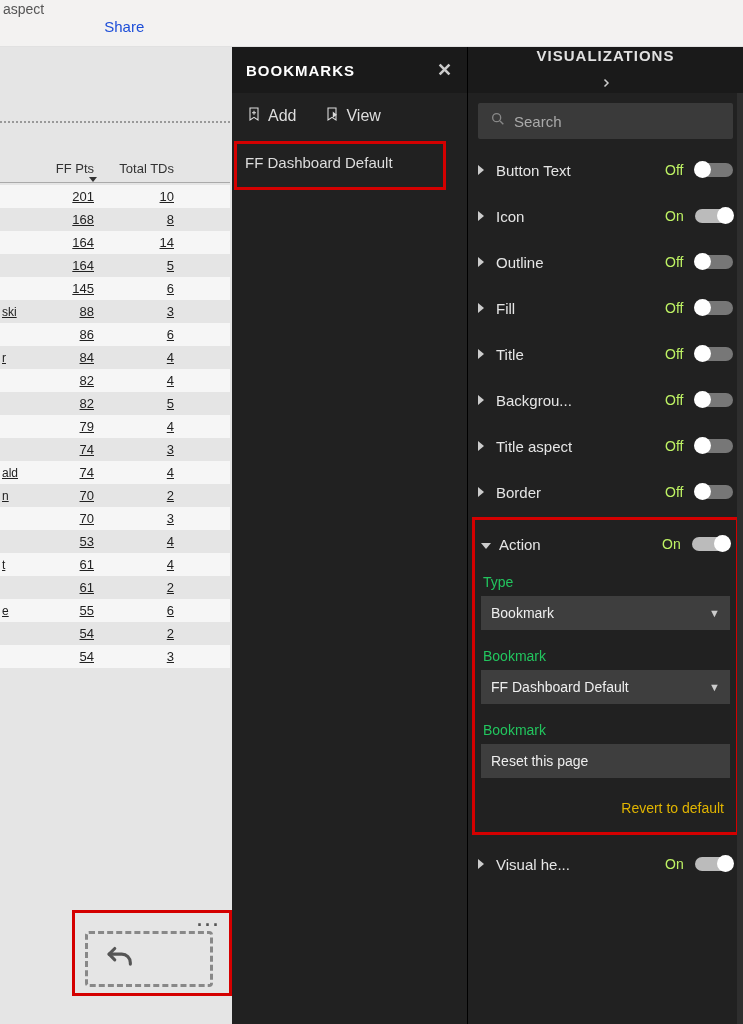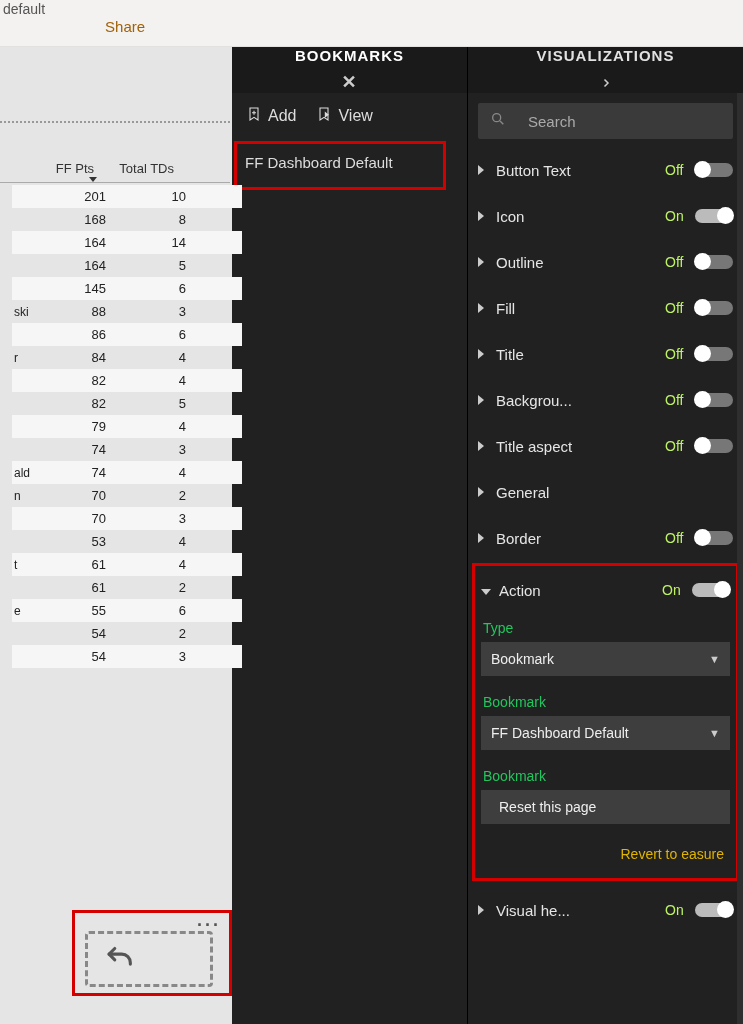"default" span.fragment { text: default -> aspect }
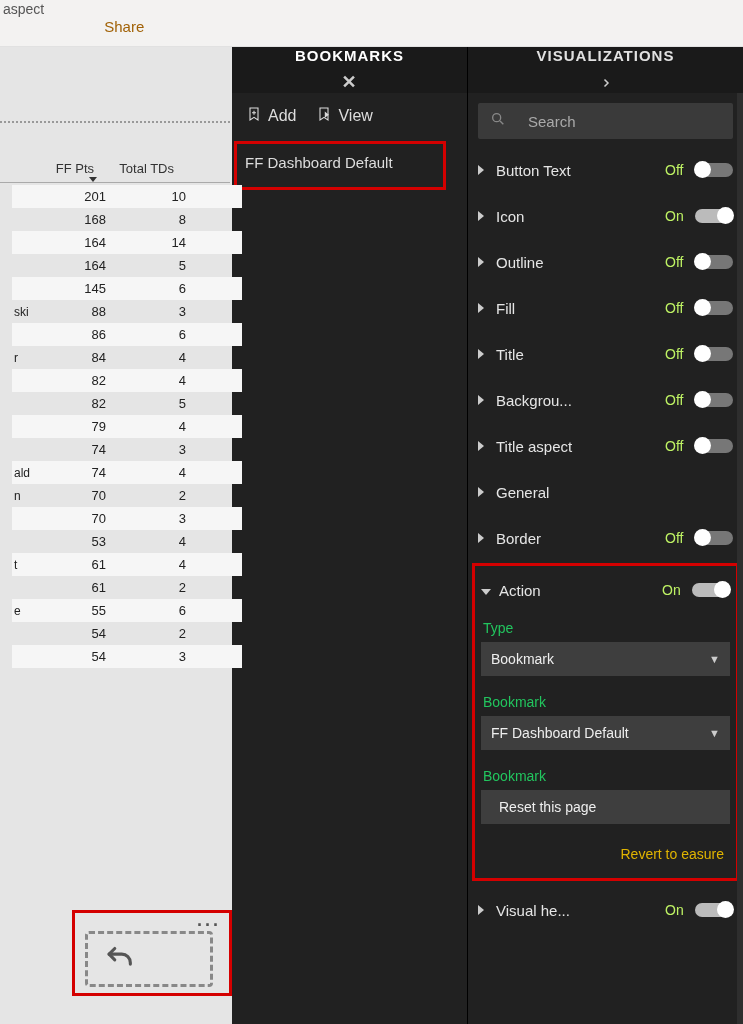"Share" .ribbon .share { color: #a16207 -> #1d4ed8 }
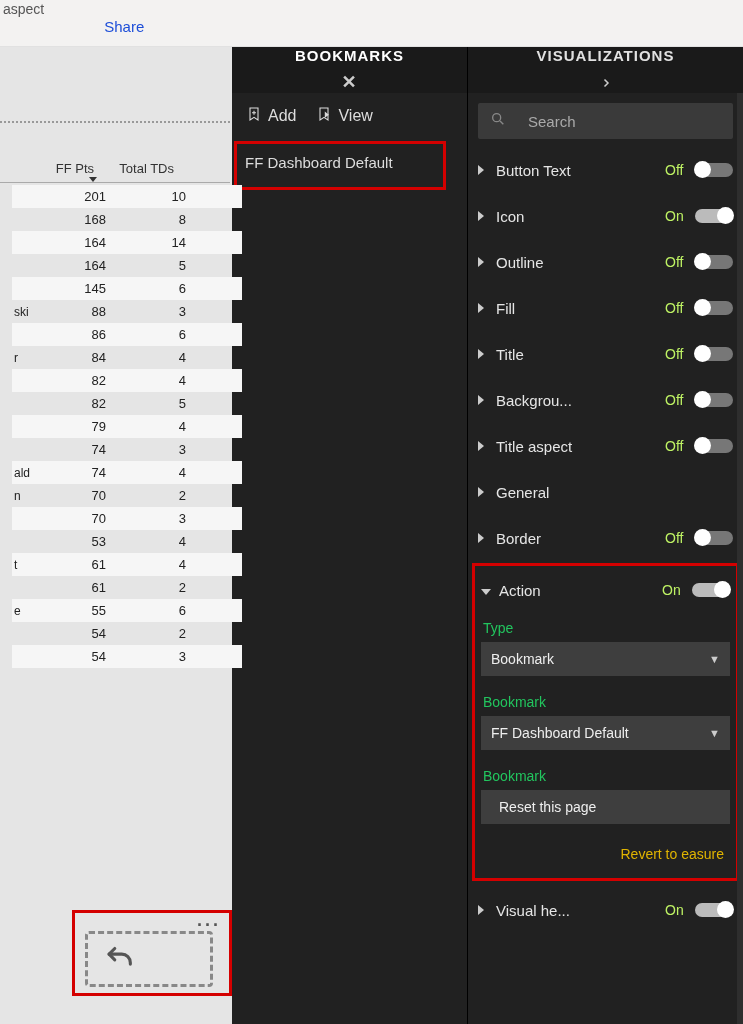"BOOKMARKS" .panel-head { flex-direction: column -> none }
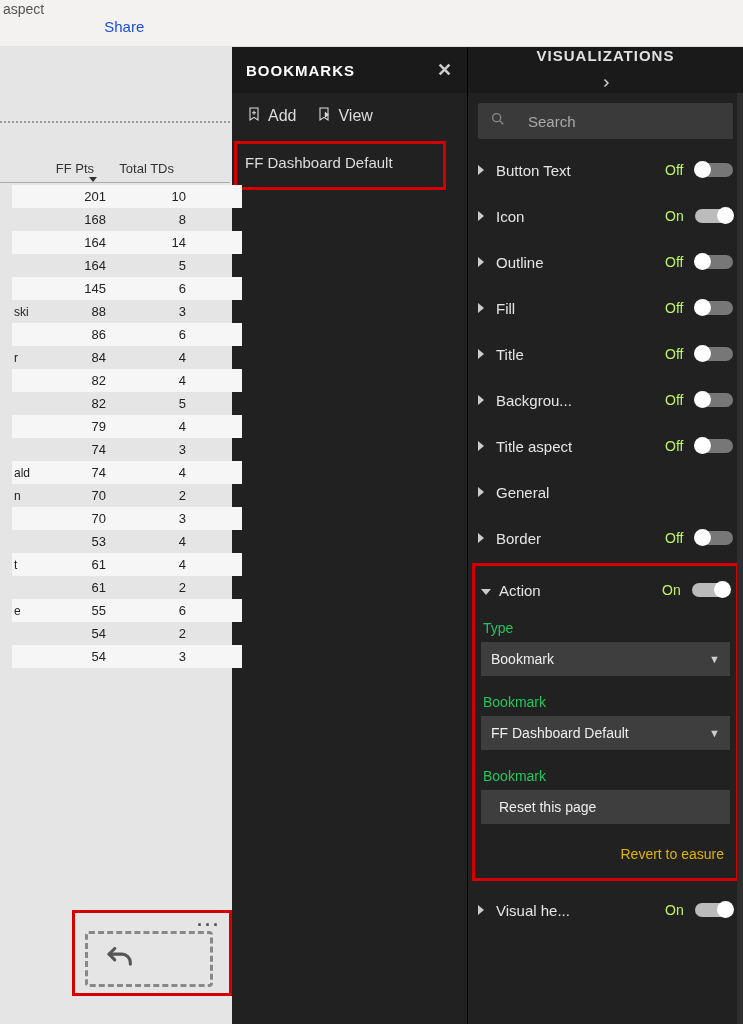"Add" .bm-actions { gap: 20px -> 28px }
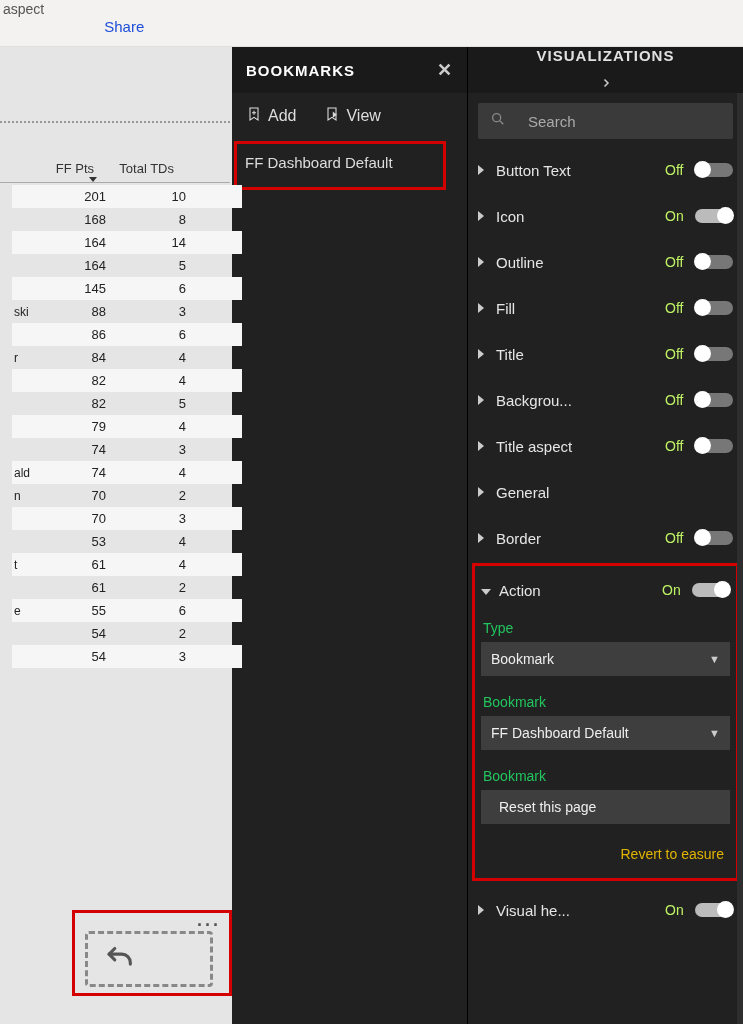"Search" .search-box { gap: 22px -> 8px }
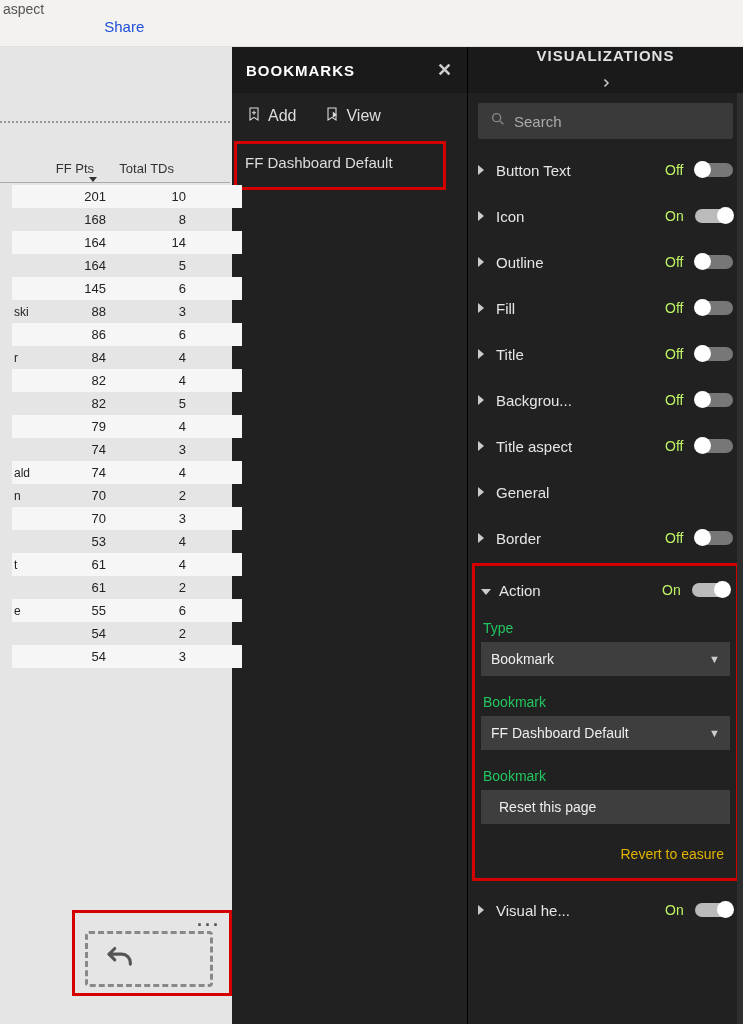"201" .tbl-body { left: 12px -> 0; text-decoration: none -> underline }
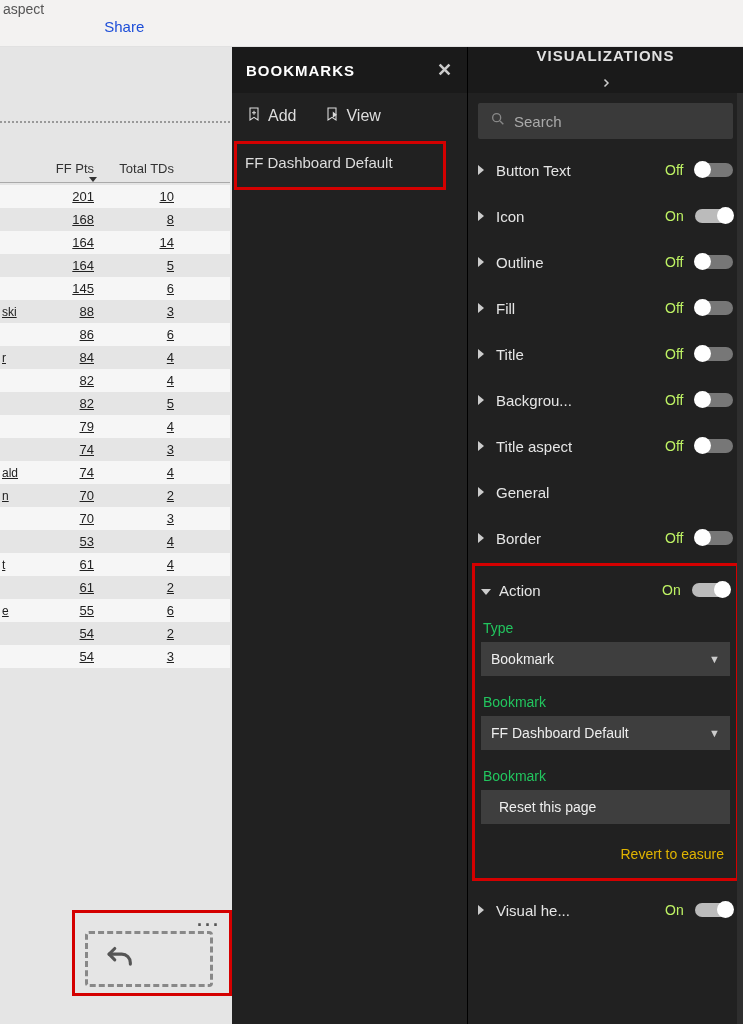"General" div.fmt-row { html: <div> <span></span> <span>General</span> </div> -> none }
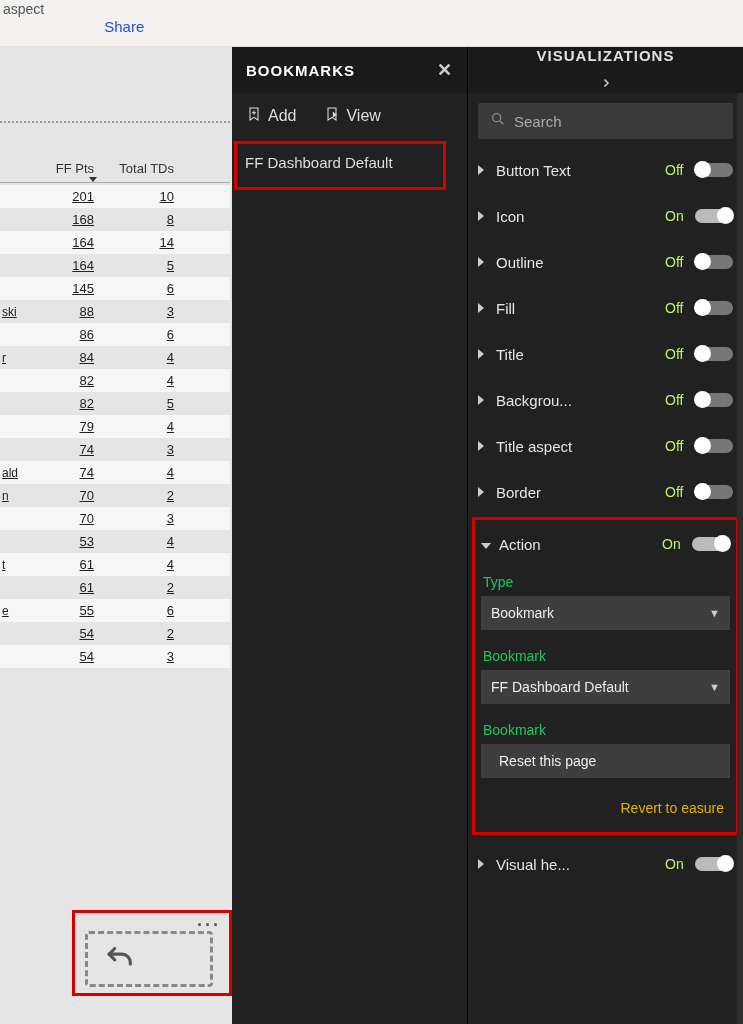"Reset this page" .text-input { padding: 0 18px -> 0 10px }
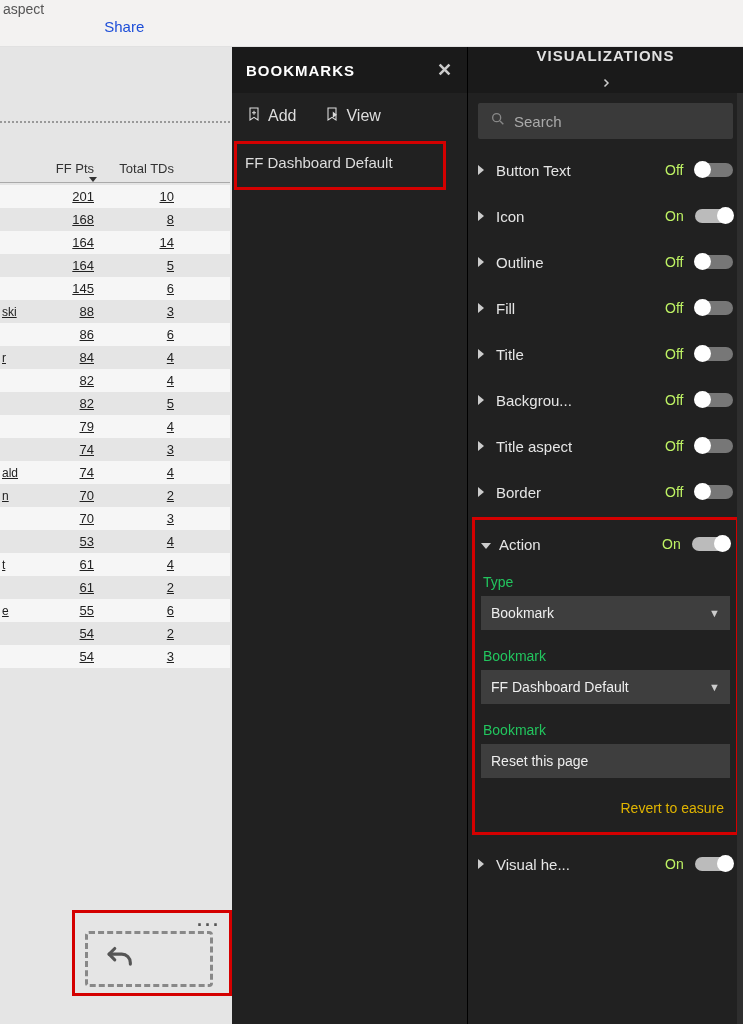"Revert to easure" div.revert { text: easure -> default }
